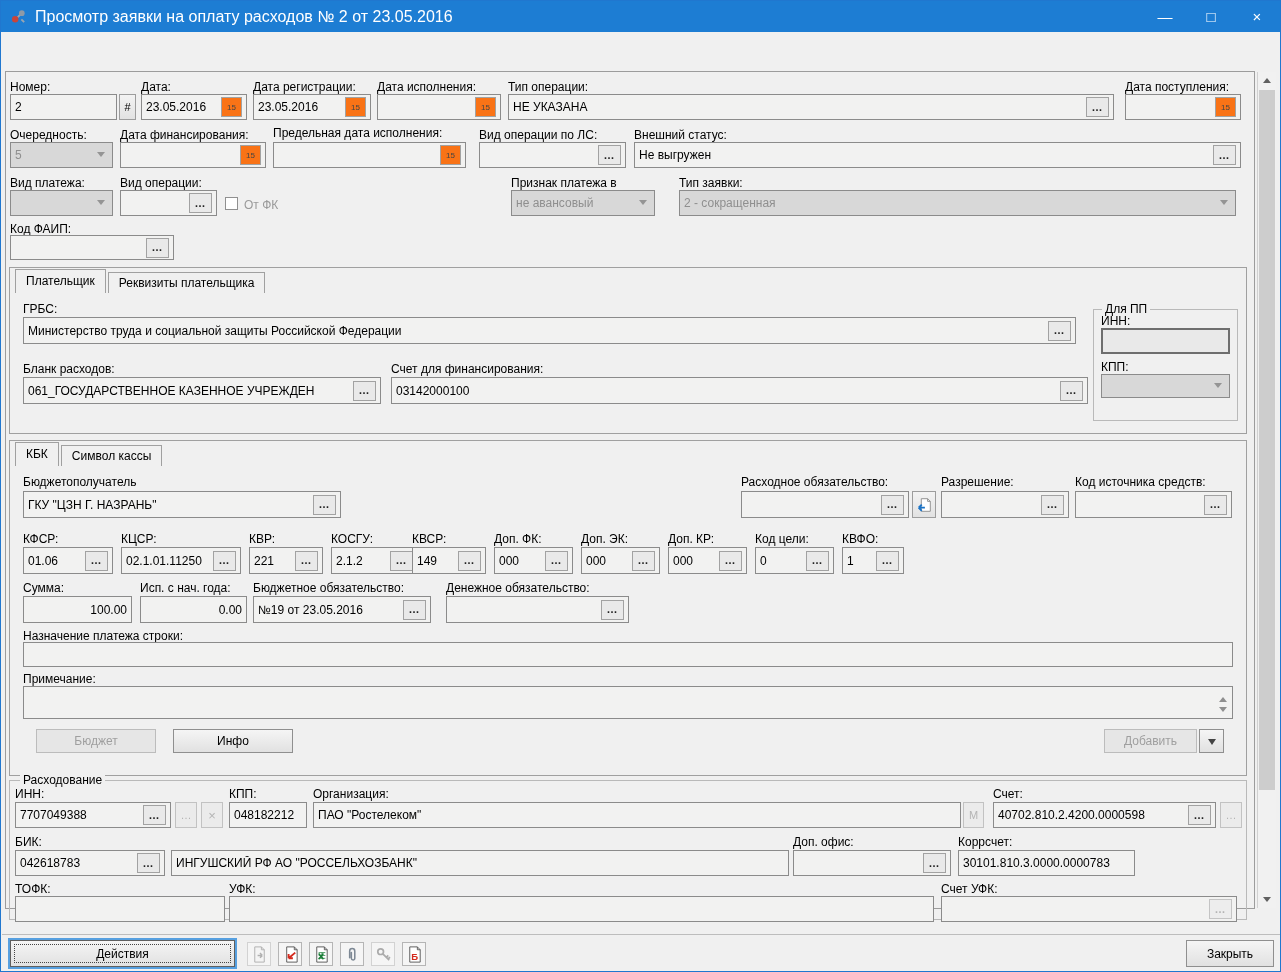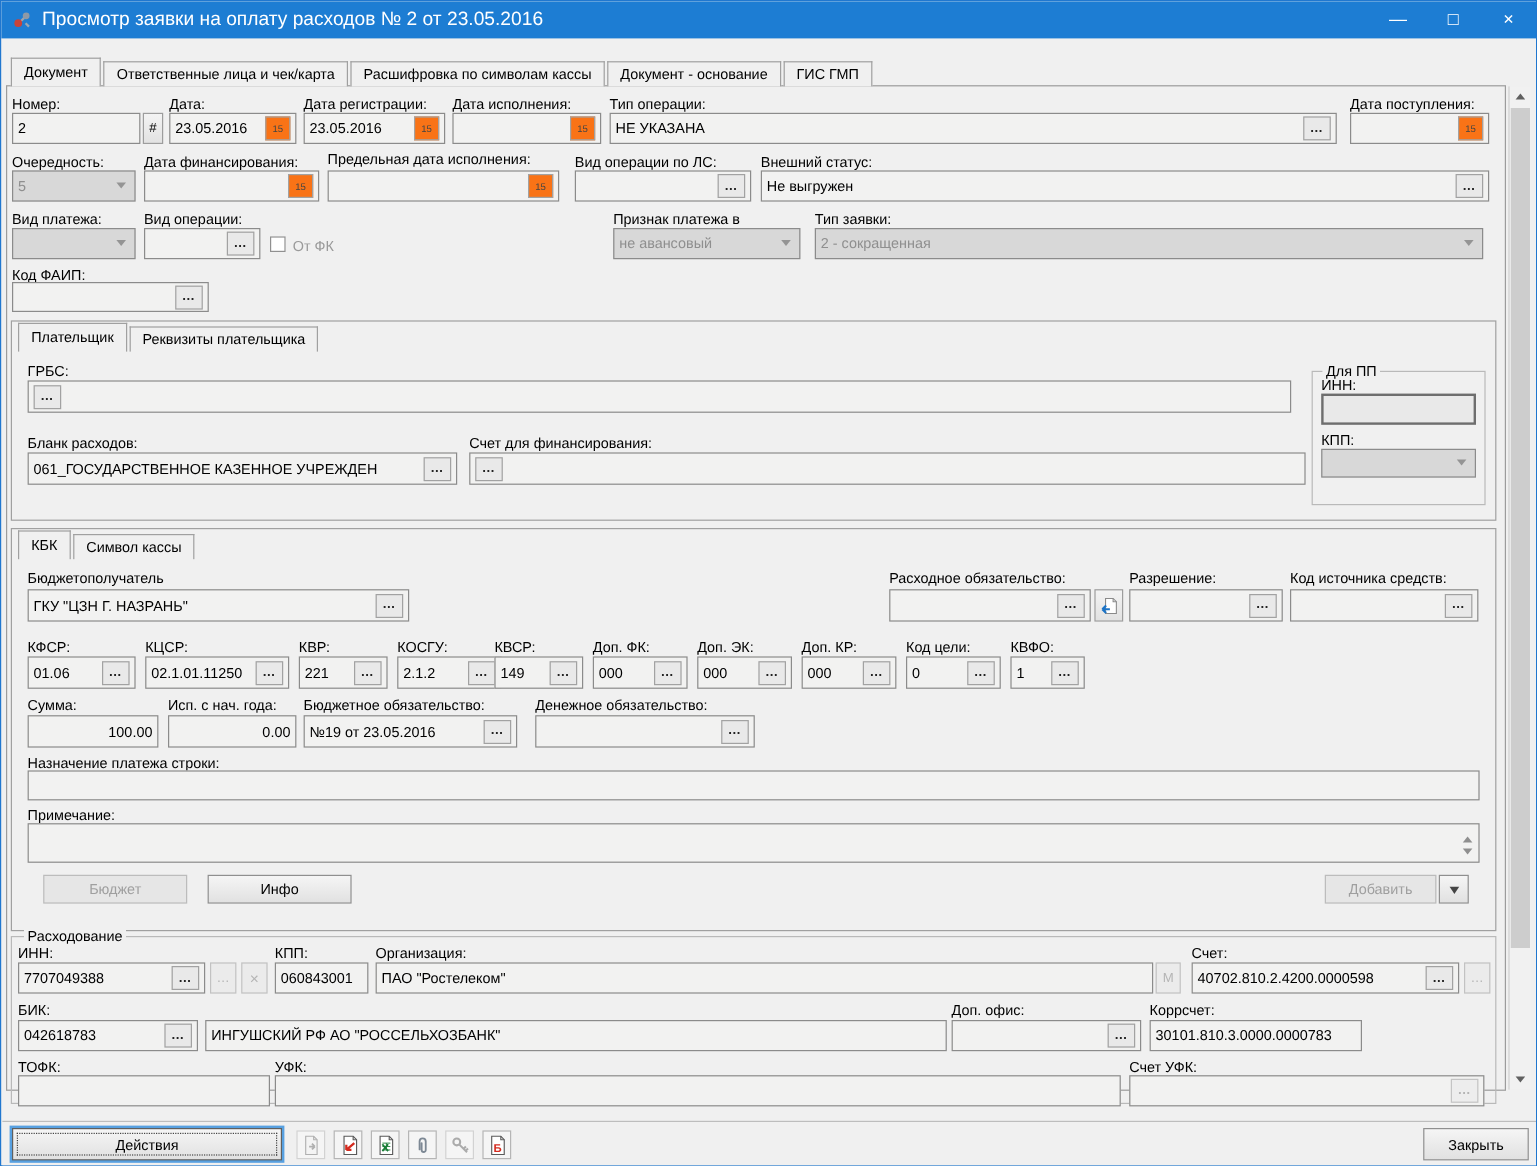"Документ" div.tabs { html: <div> <span>Документ</span> <span>Ответственные лица и чек/карта</span> <span>Расшифровка по символам кассы</span> <span>Документ - основание</span> <span>ГИС ГМП</span> </div> -> none }
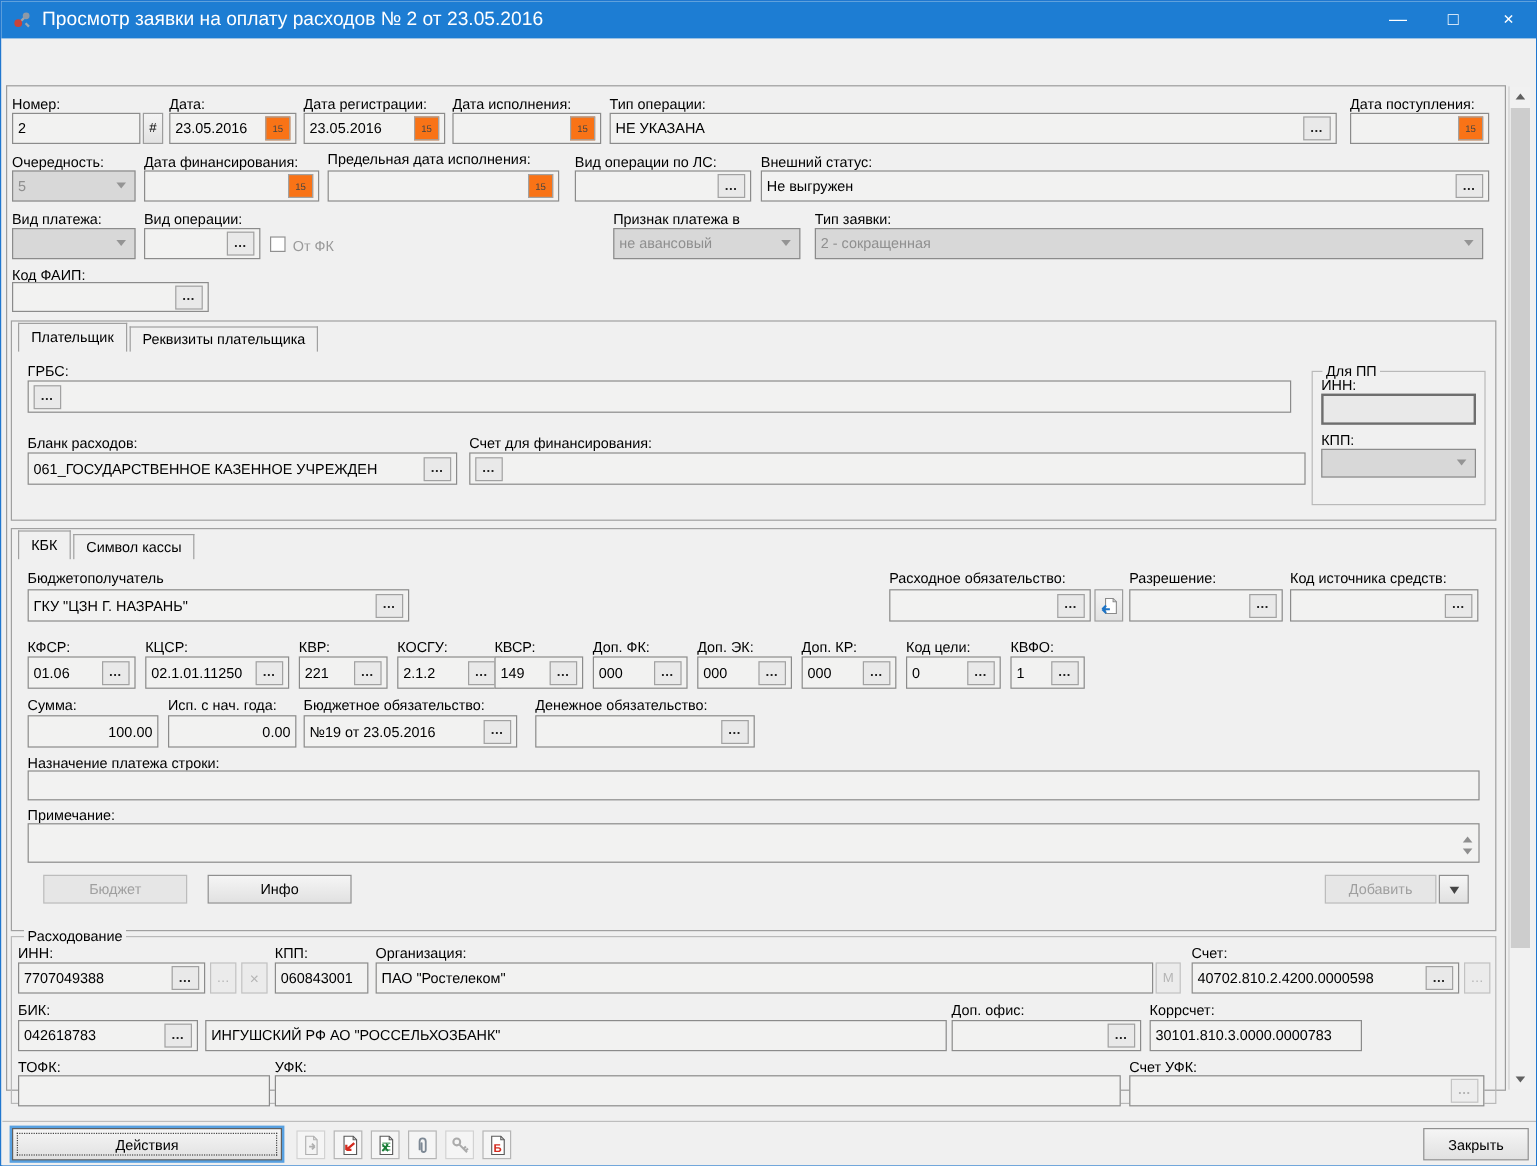"не авансовый" div.f { width: 156px -> 144px }
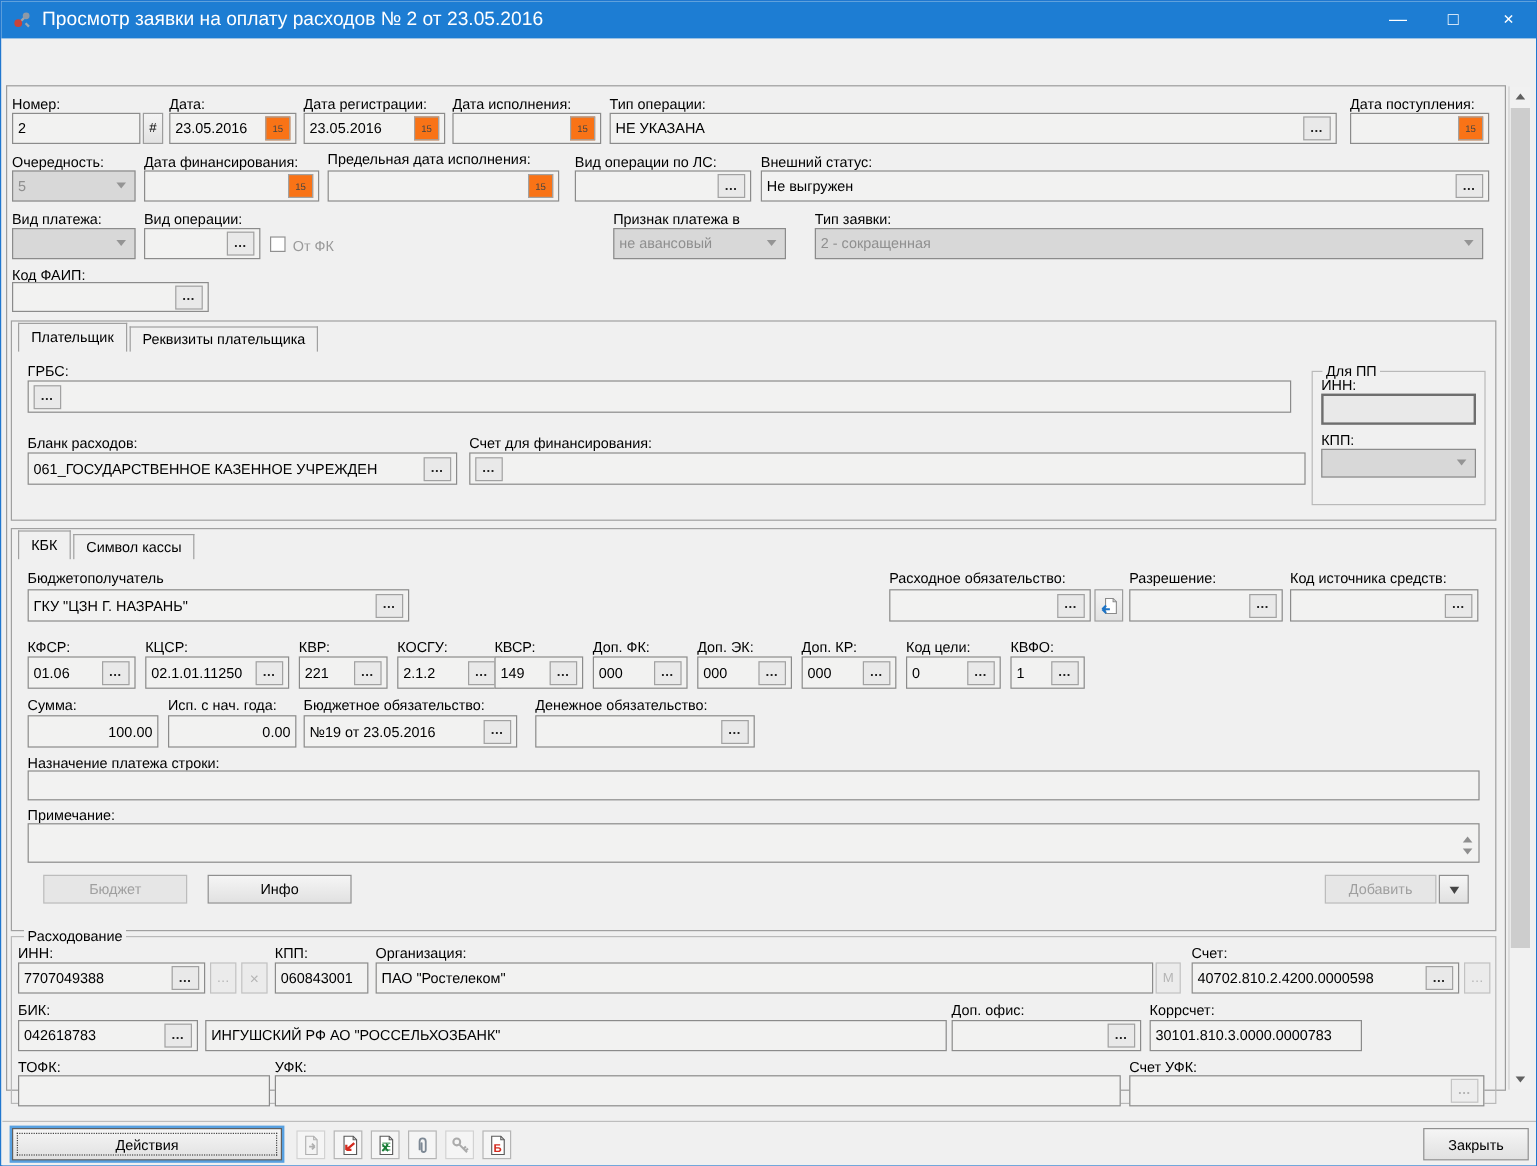"Министерство труда и социальной защиты" span.v { html: none -> <span>Министерство труда и социальной защиты Российской Федерации</span> }
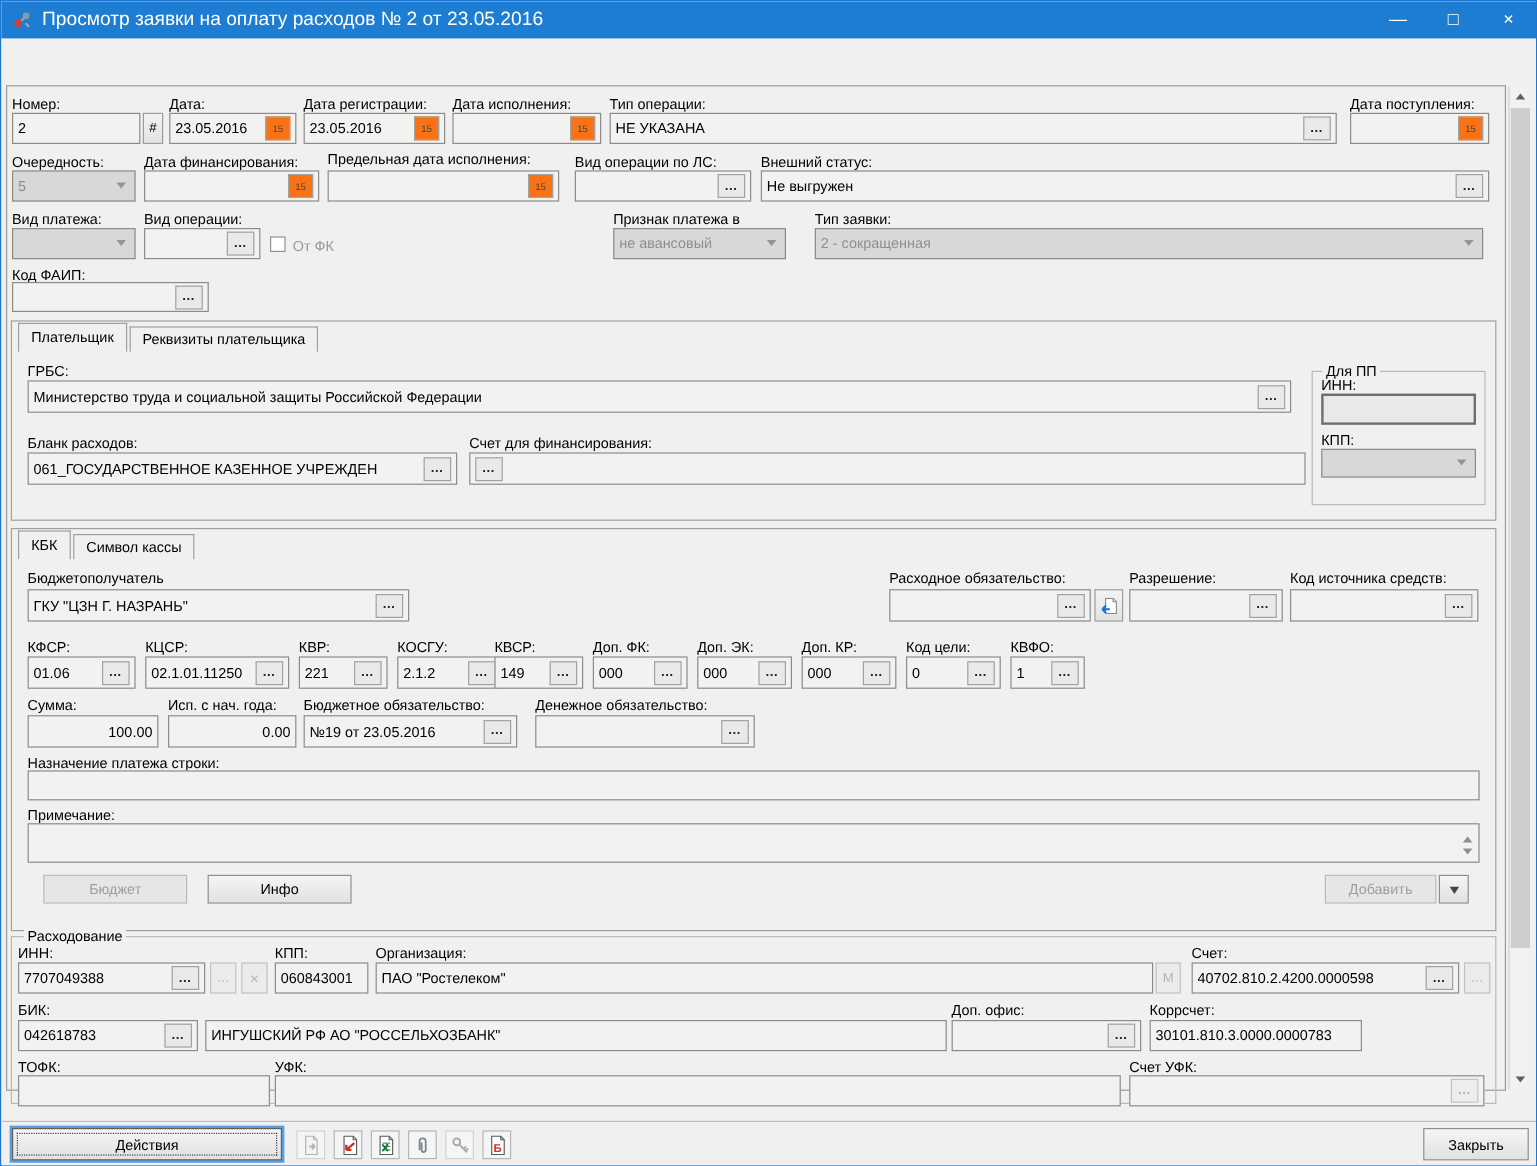"03142000100" span.v { html: none -> <span>03142000100</span> }
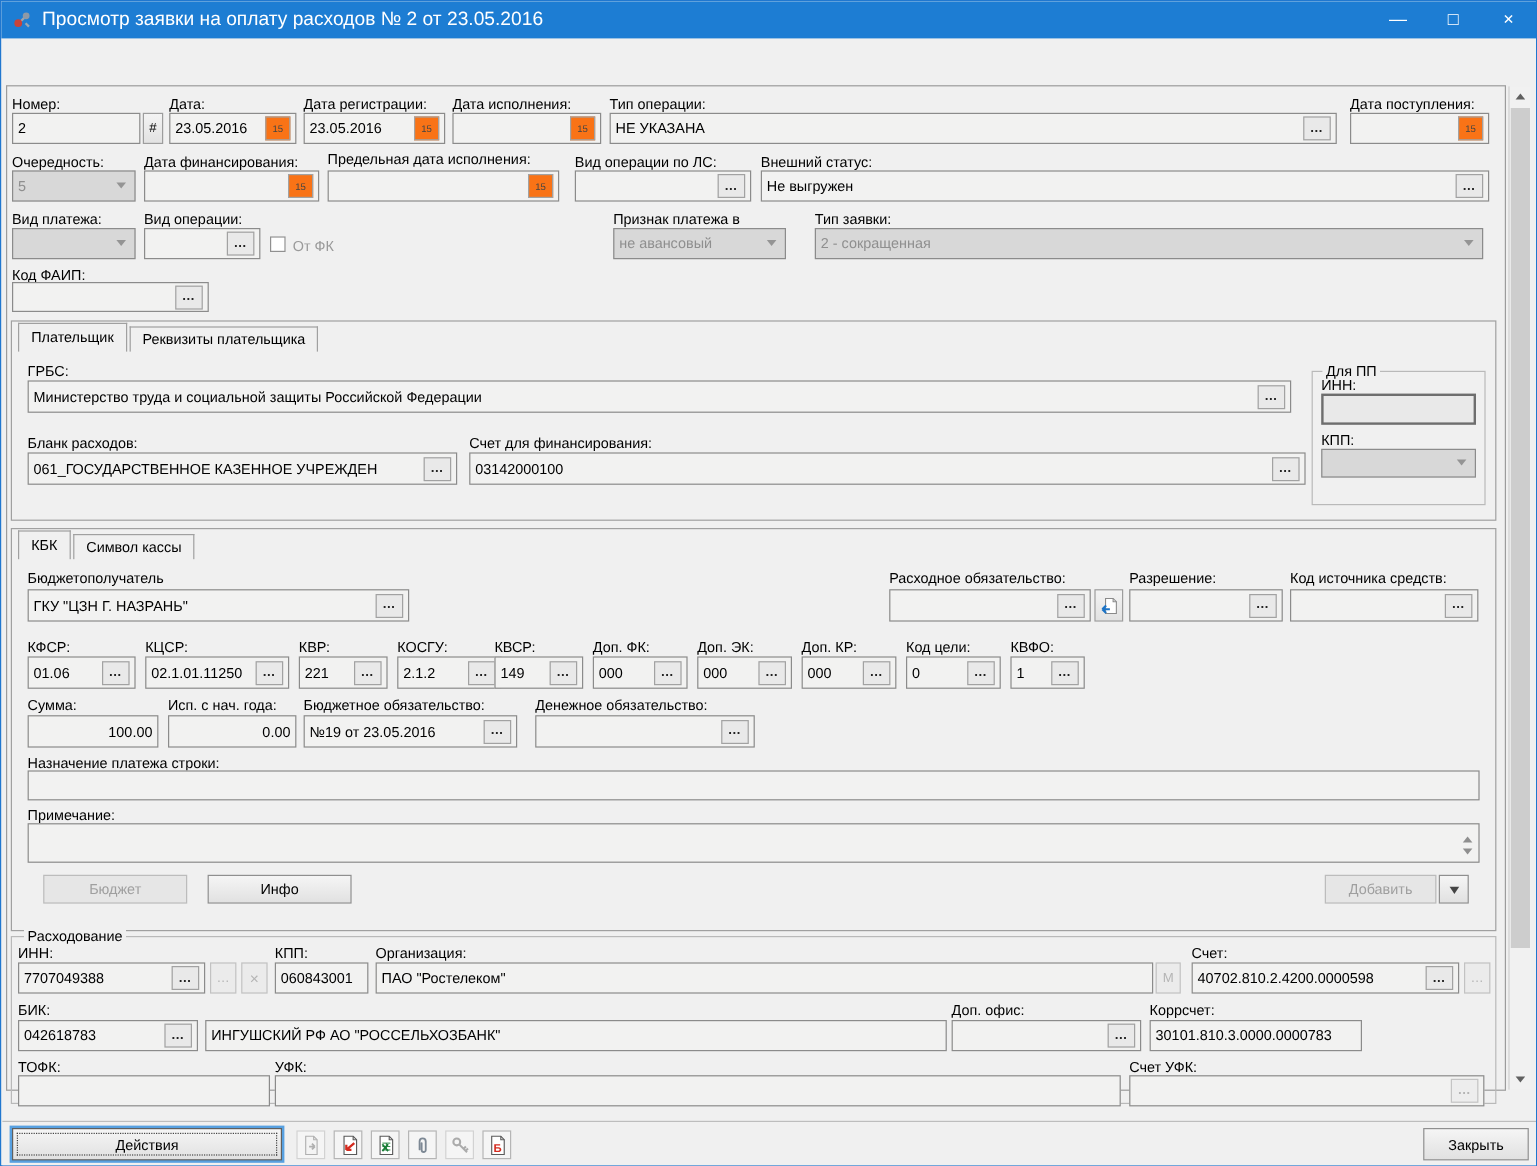"060843001" span.v { text: 060843001 -> 048182212 }
